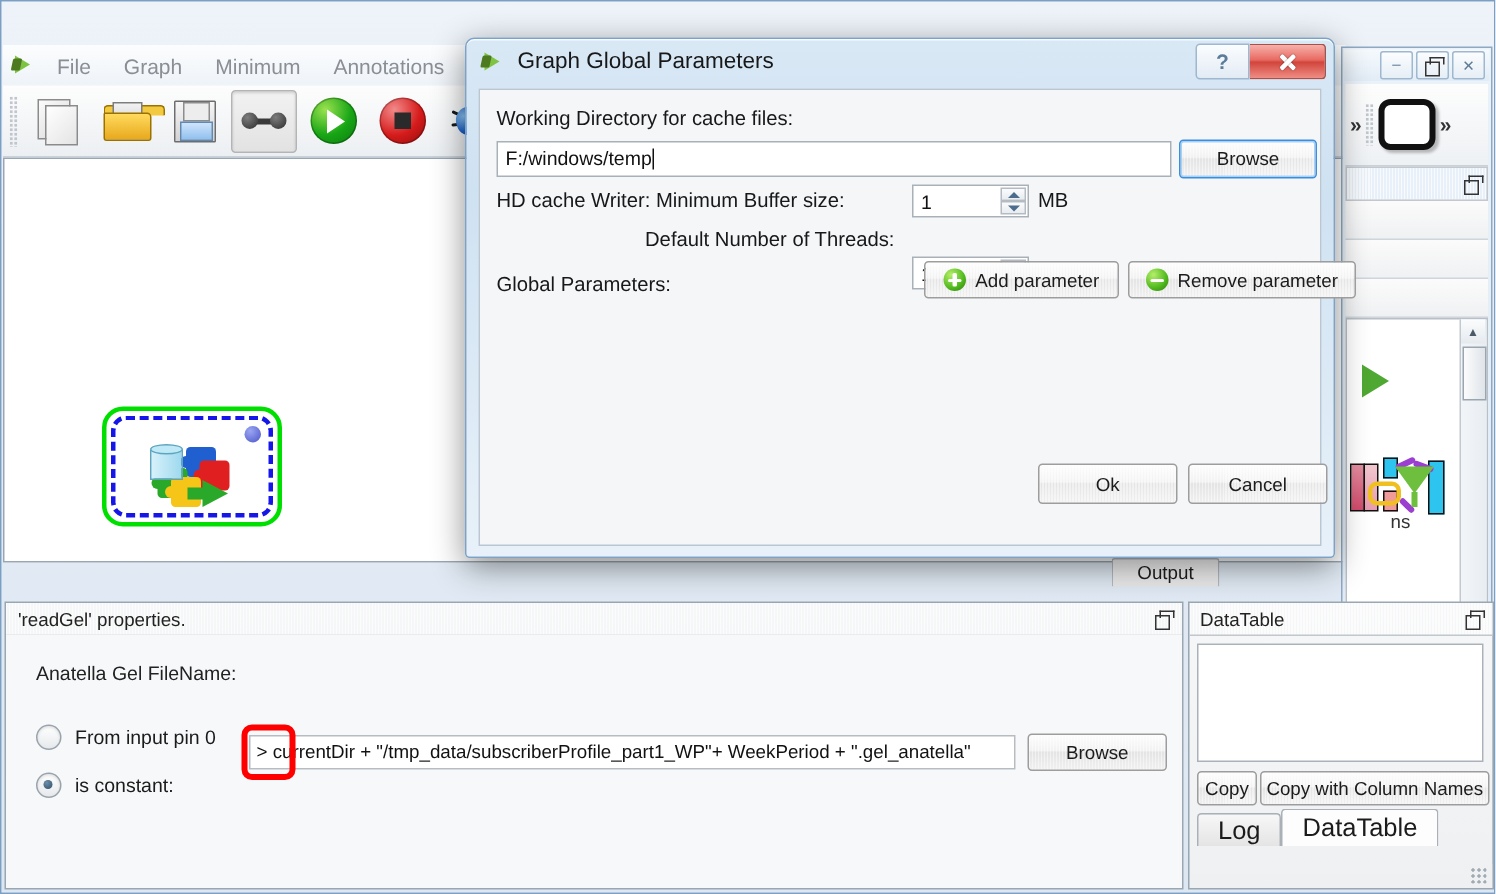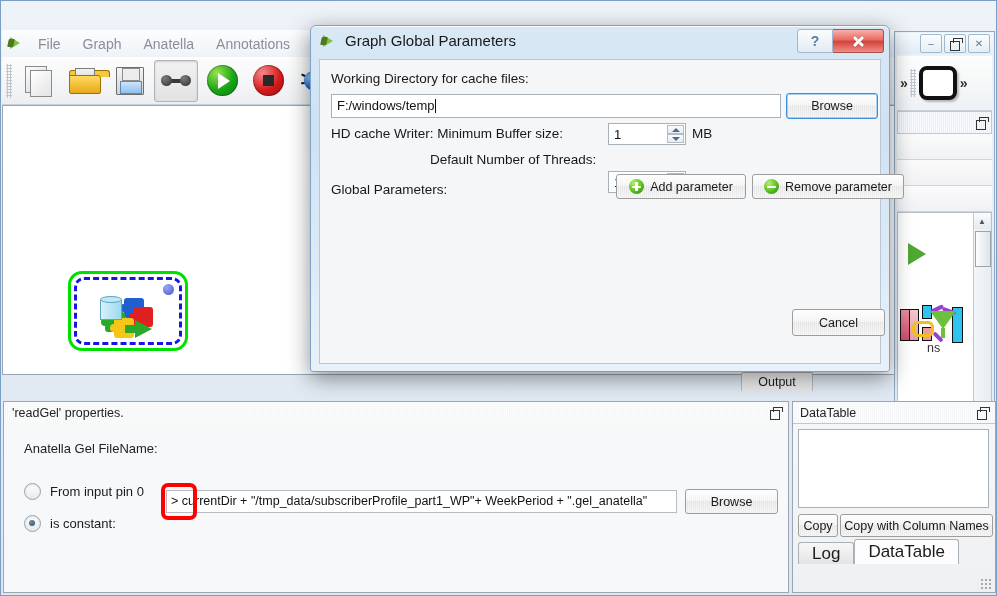"Anatella" div.menu-item { text: Anatella -> Minimum }
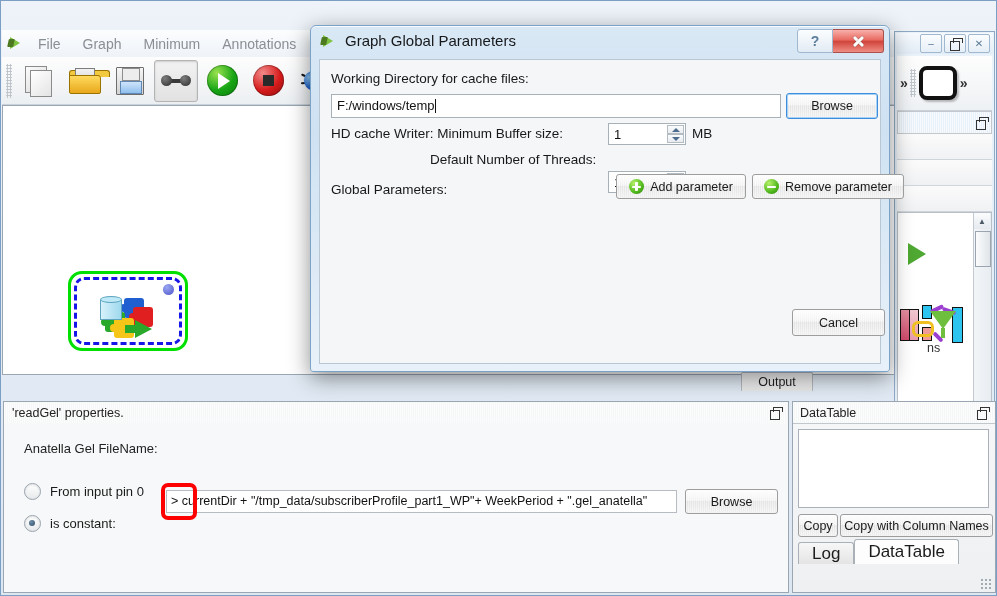"Ok" div.abs { html: none -> <div>Ok</div> }
